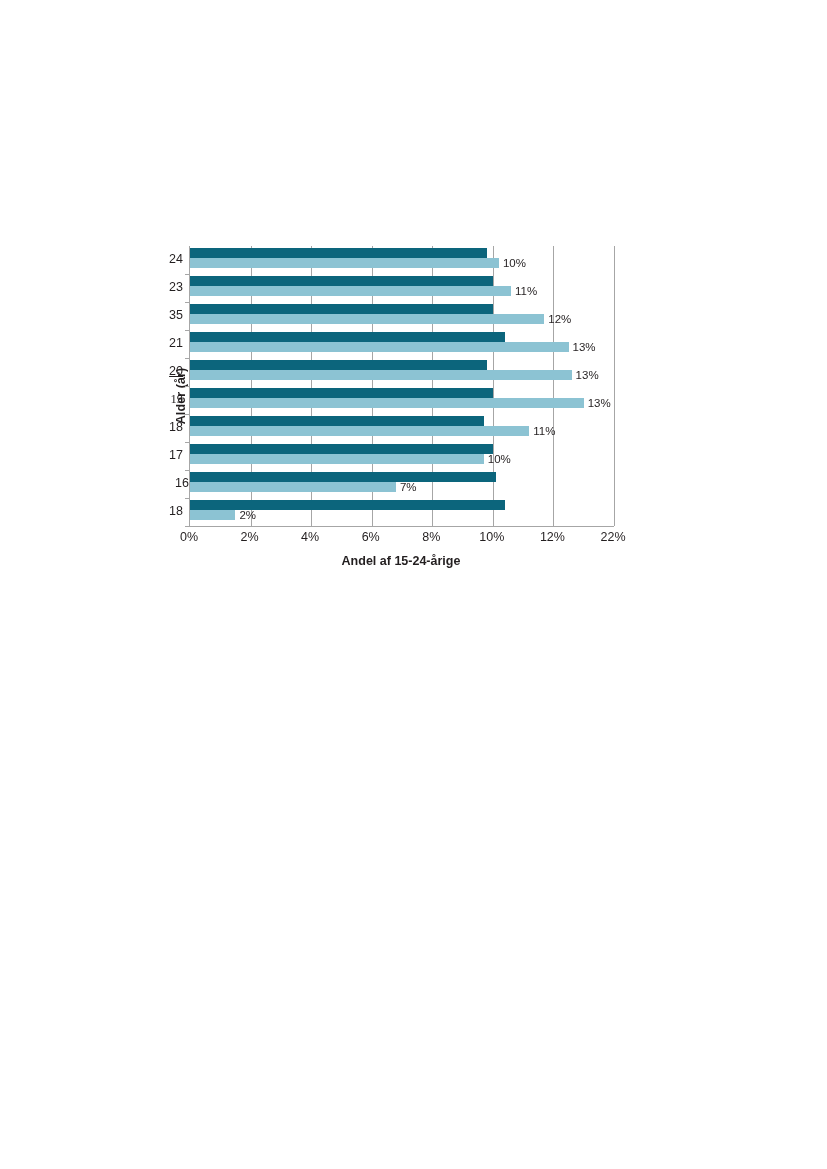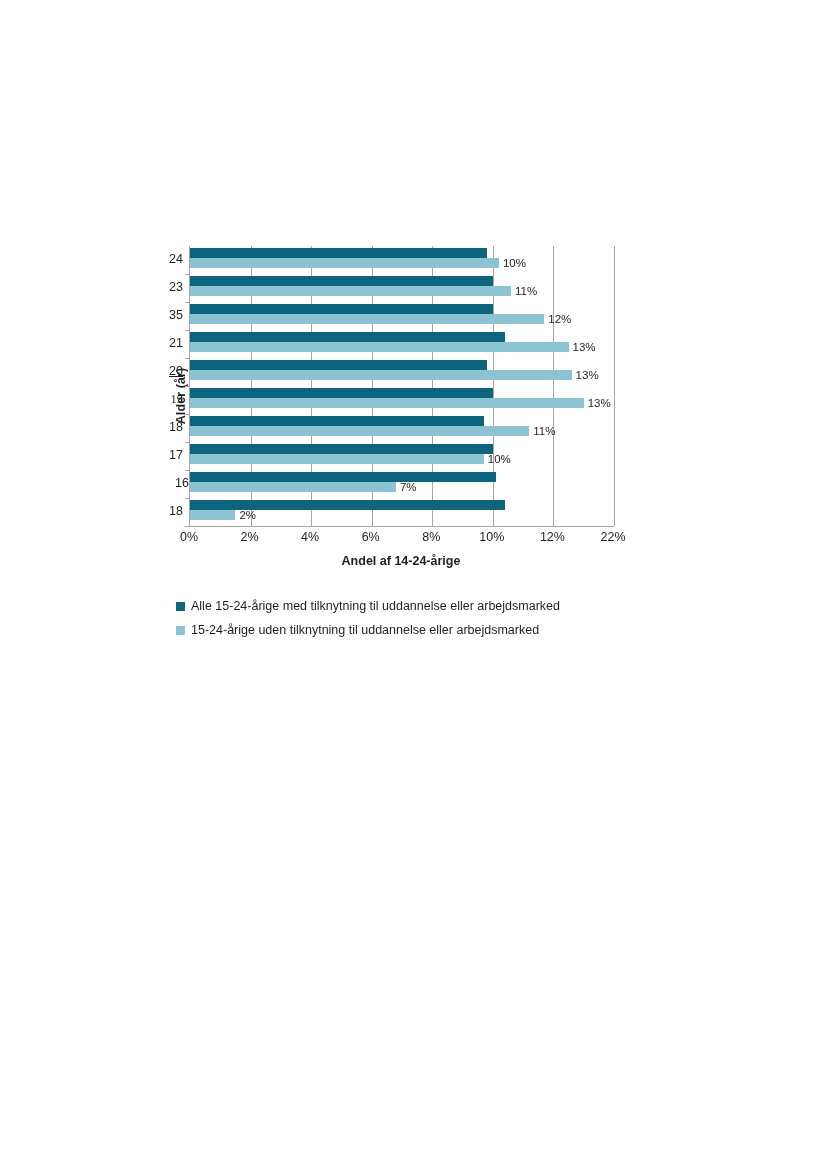"Andel af 14-24-årige" div { text: 14-24-årige -> 15-24-årige }
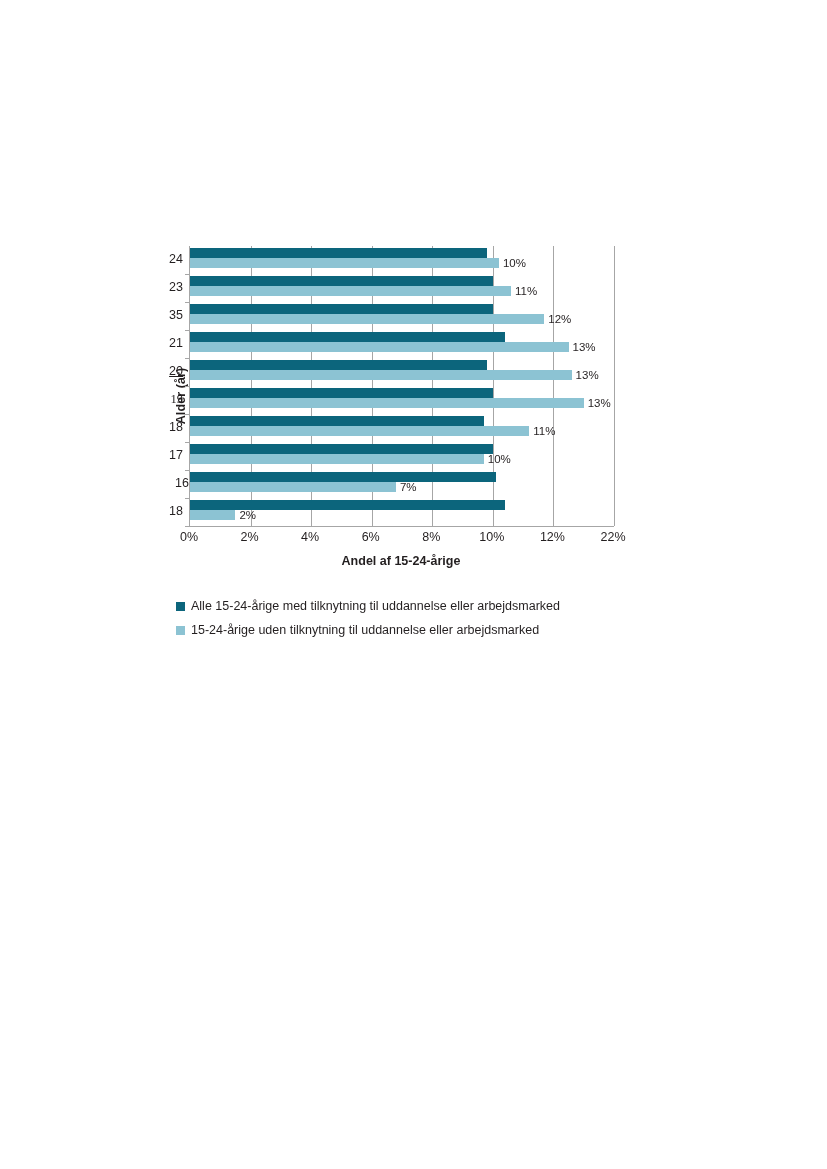"Alle 15-24-årige med tilknytning til" div { html: <div> <div> <span></span> <span>Alle 15-24-årige med tilknytning til uddannelse eller arbejdsmarked</span> </div> <div> <span></span> <span>15-24-årige uden tilknytning til uddannelse eller arbejdsmarked</span> </div> </div> -> none }
